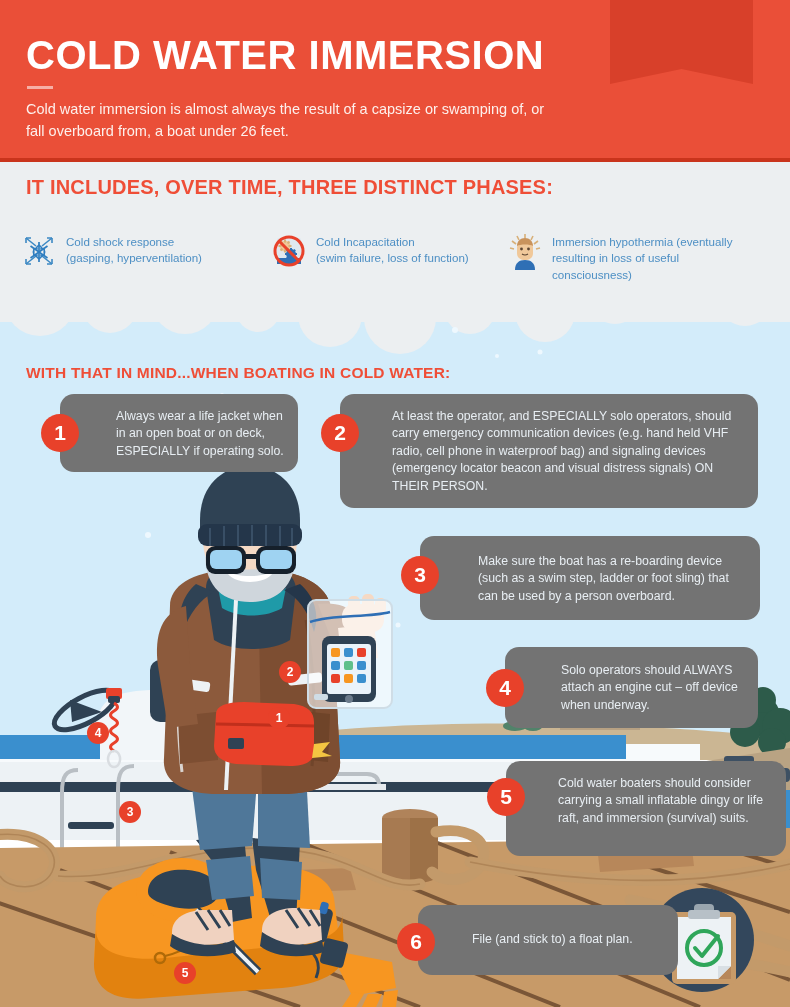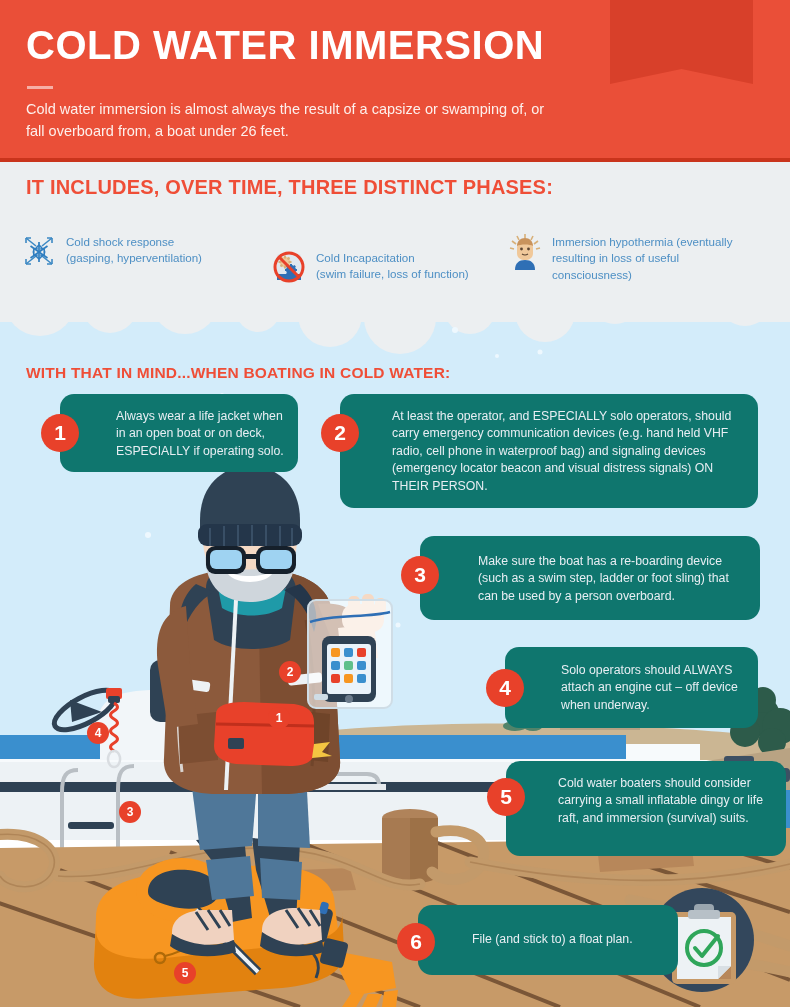"COLD WATER IMMERSION" .title { top: 24px -> 34px }
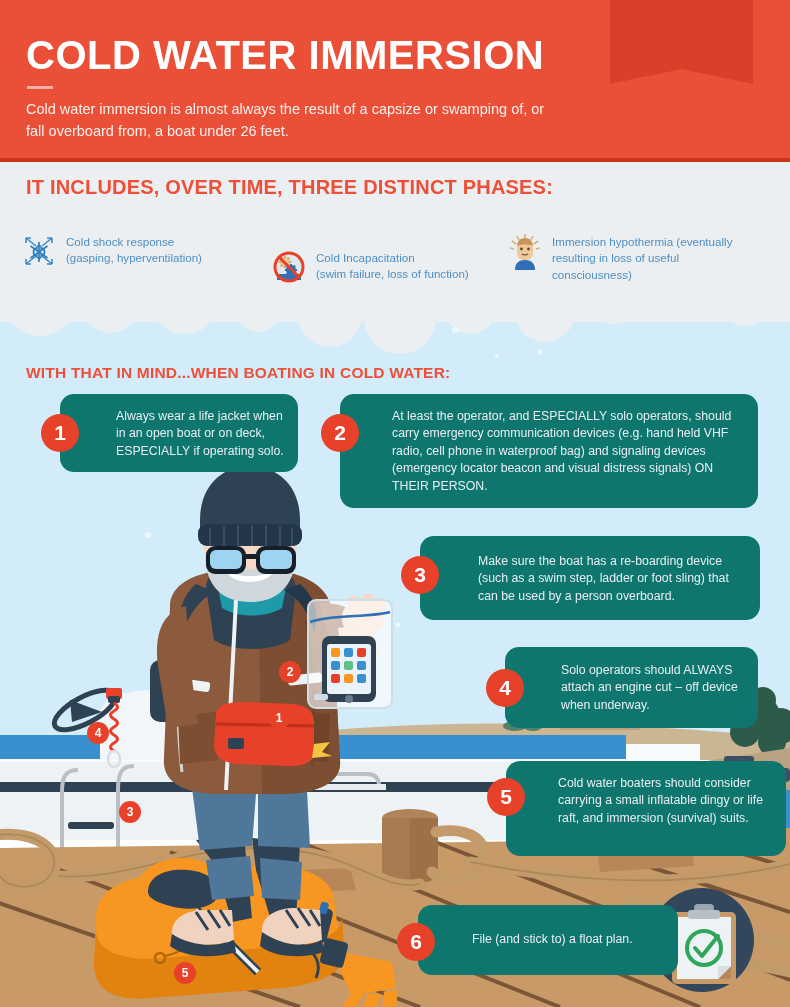"Cold Incapacitation" .phase.p2 { margin-top: 16px -> none }
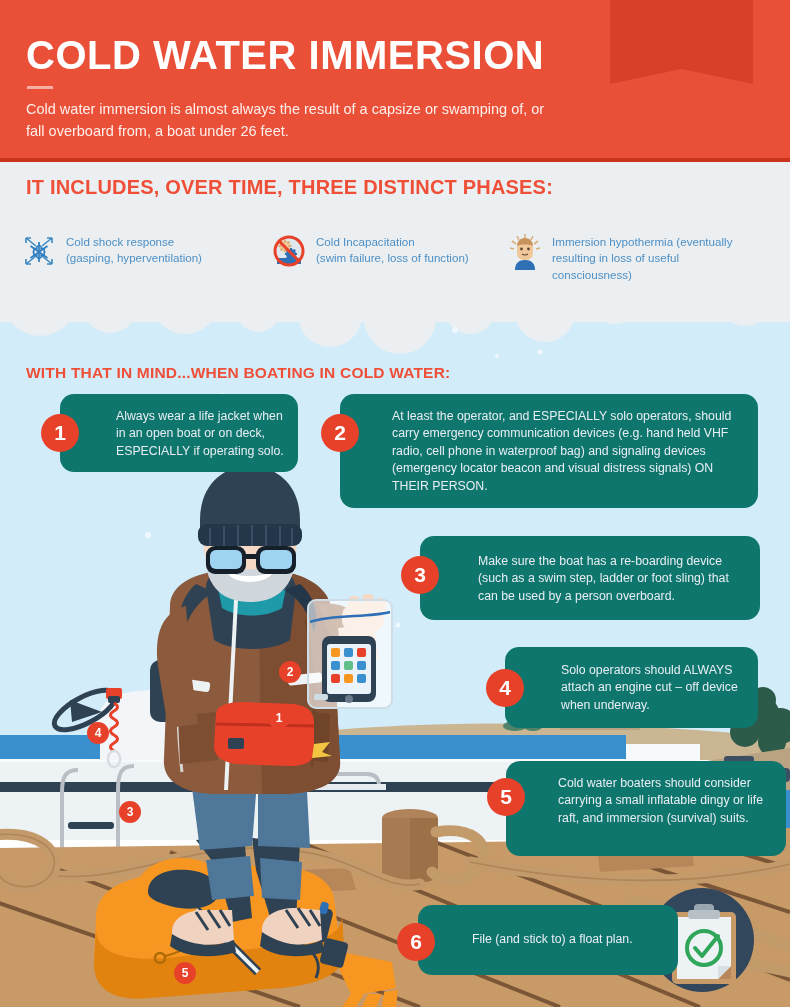"Always wear a life jacket" .tip { background: #0f766e -> #737373 }
